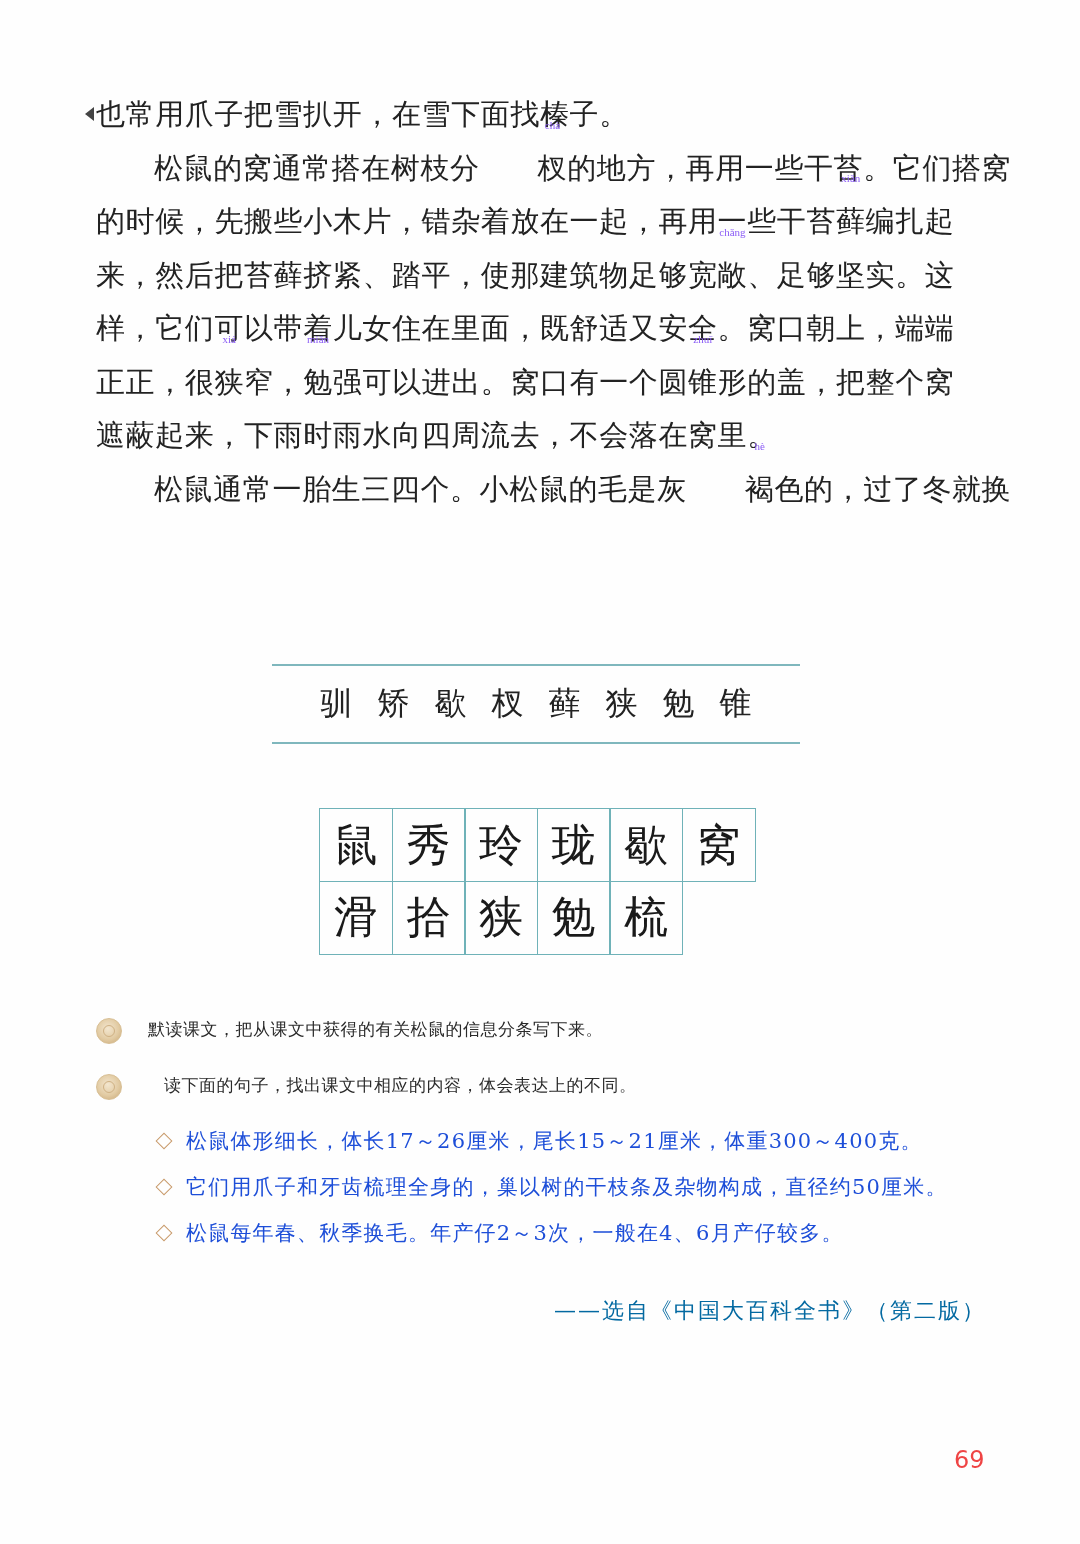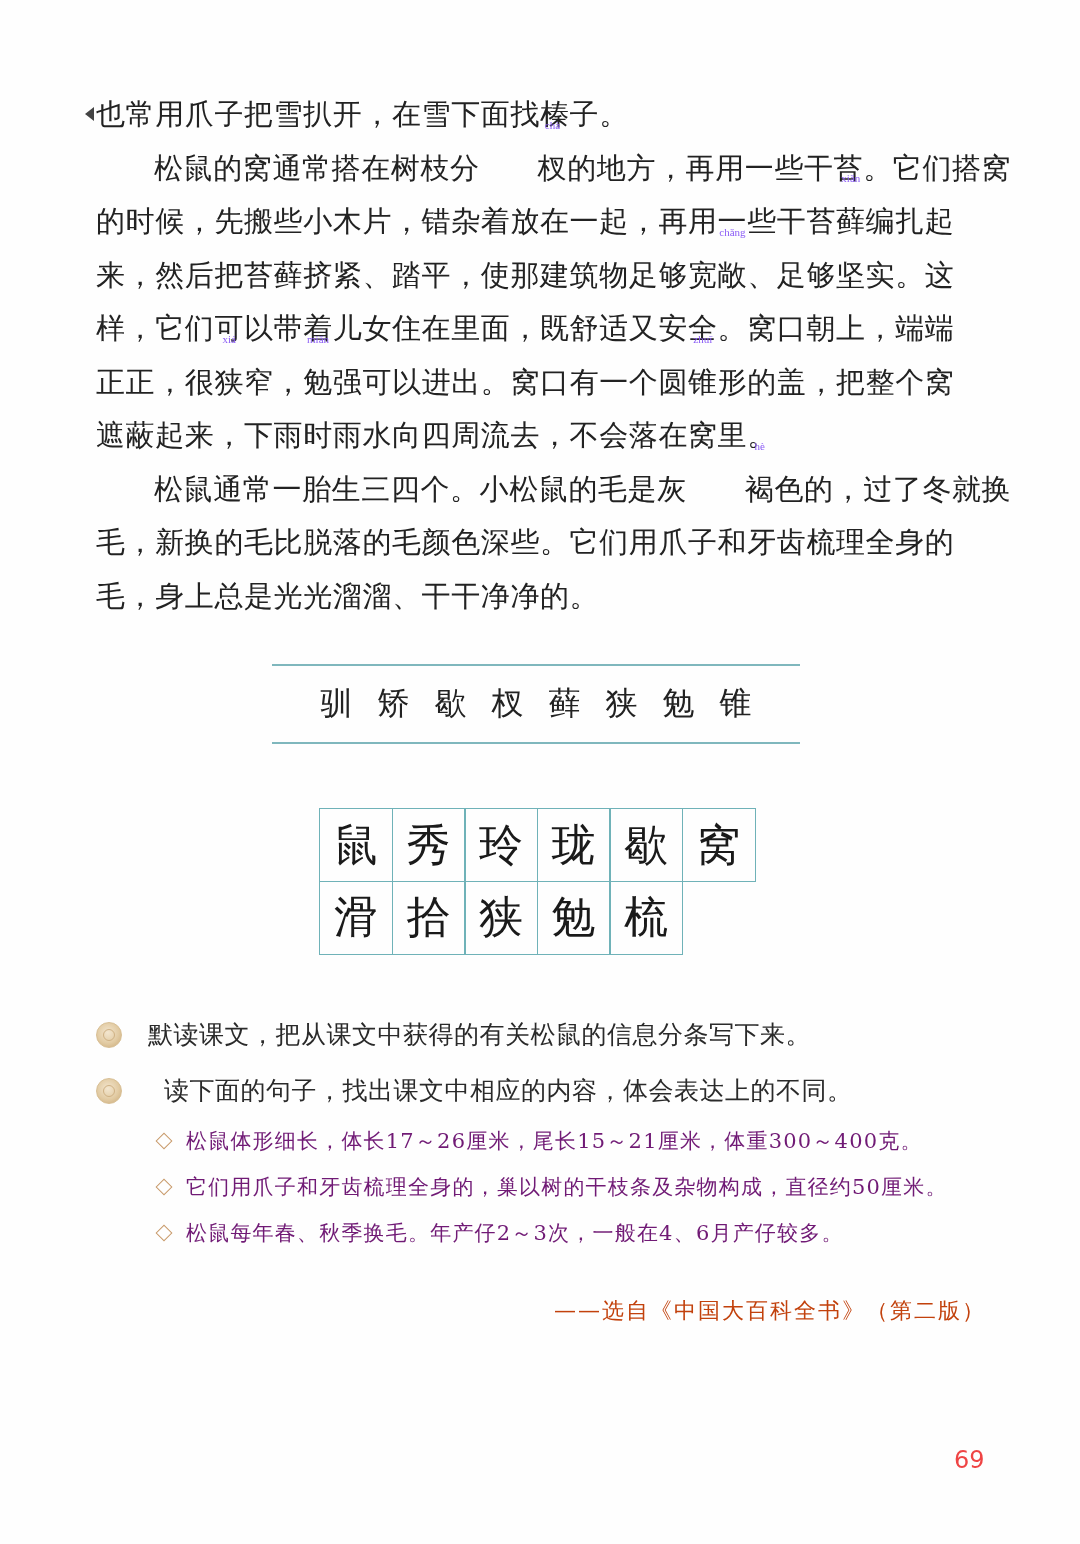"毛，新换的毛比脱落的毛颜色深些。它们用爪子和牙齿梳理全身的" p { html: <p> <span>毛，新换的毛比脱落的毛颜色深些。它们用爪子和牙齿梳理全身的</span> <span>毛，身上总是光光溜溜、干干净净的。</span> </p> -> none }
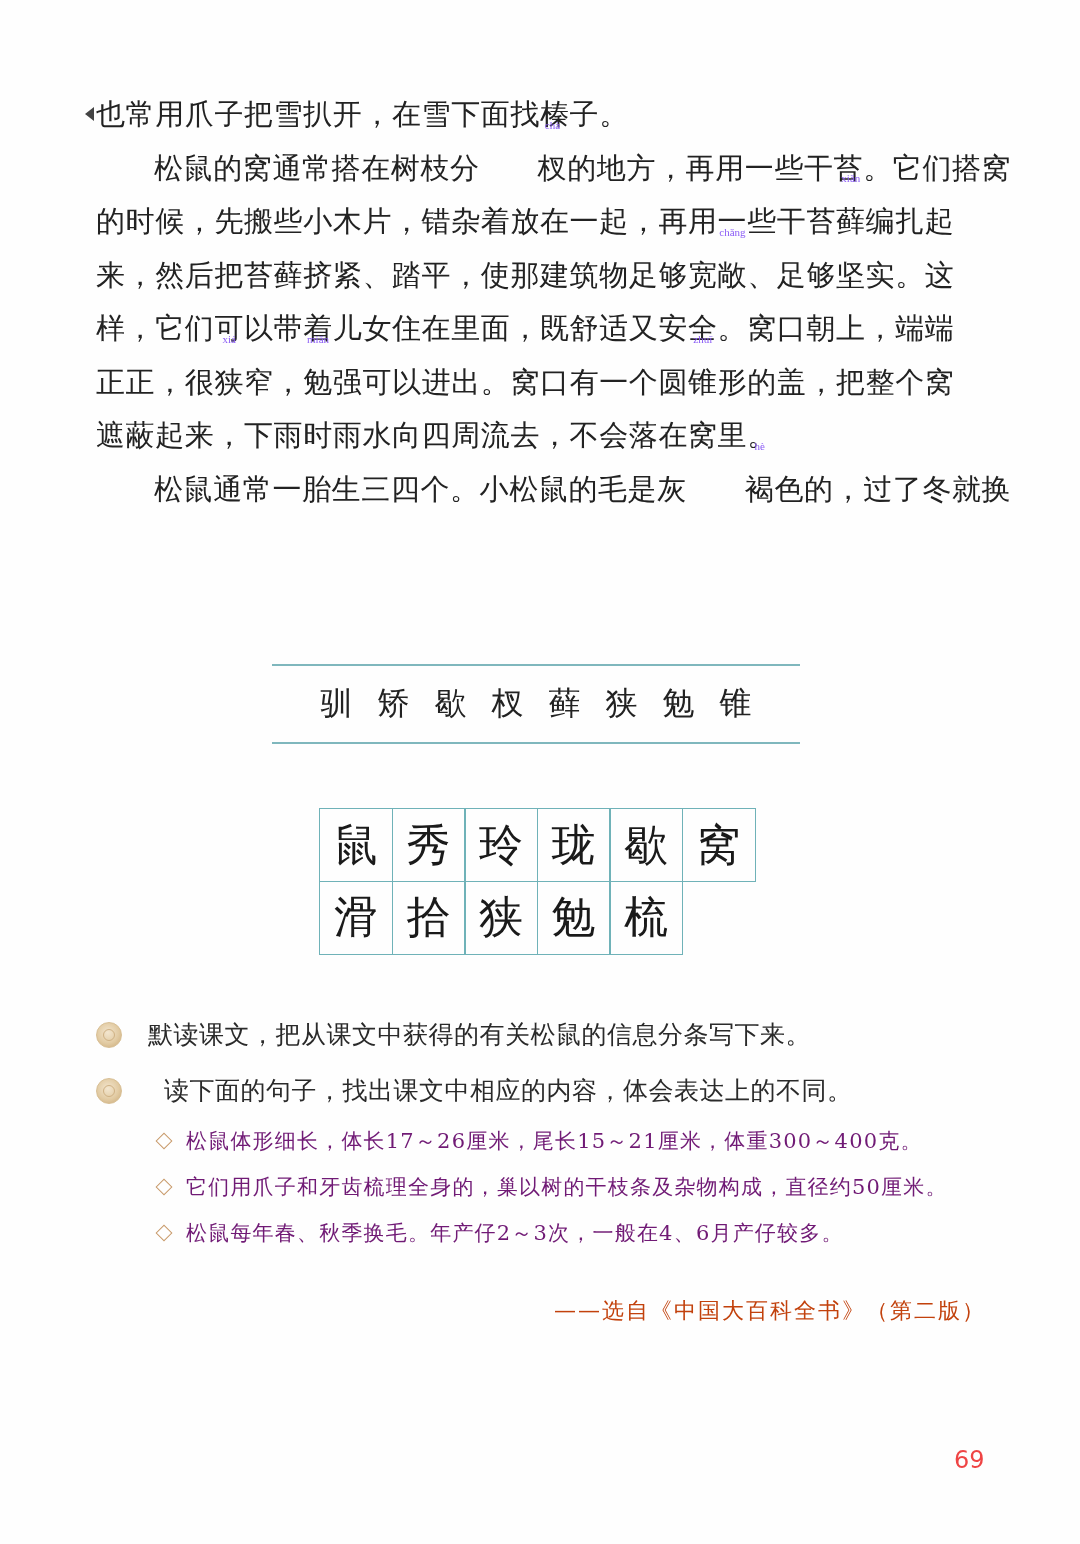"默读课文，把从课文中获得的有关松鼠的信息分条写下来。" .exercise { align-items: center -> flex-start; font-size: 25px -> 17px }
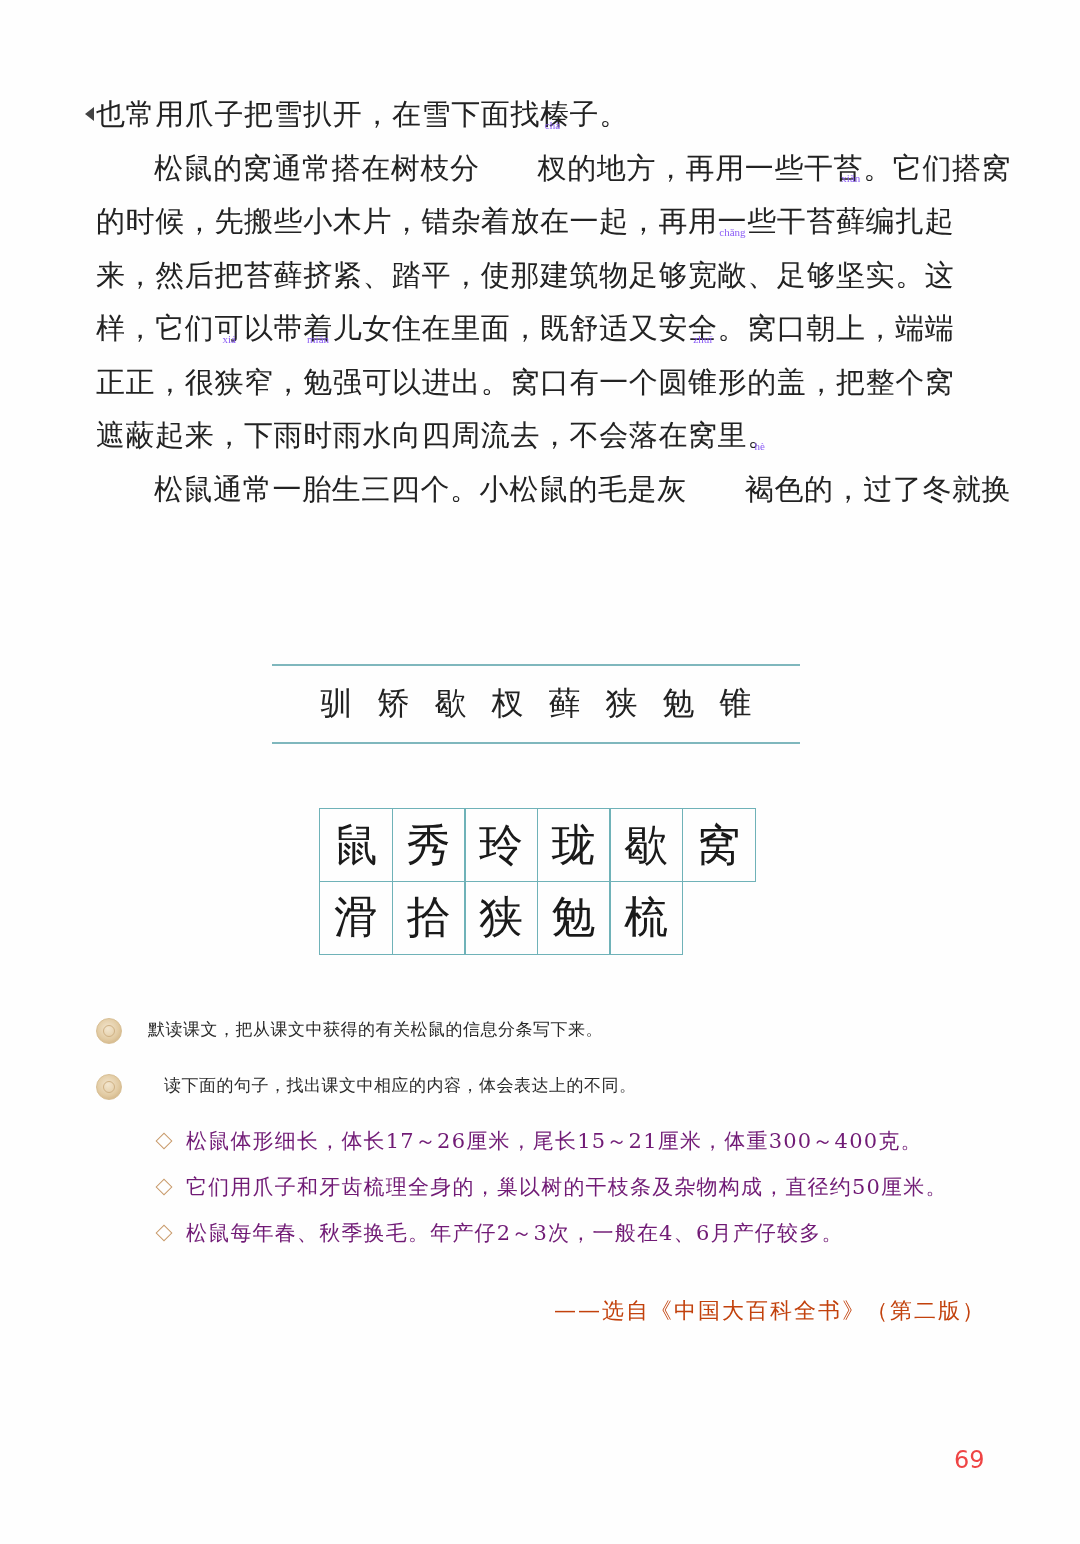"松鼠体形细长，体长17～26厘米，尾长15～21厘米，体重300～400克。" .sub-items { color: #701a75 -> #1d4ed8 }
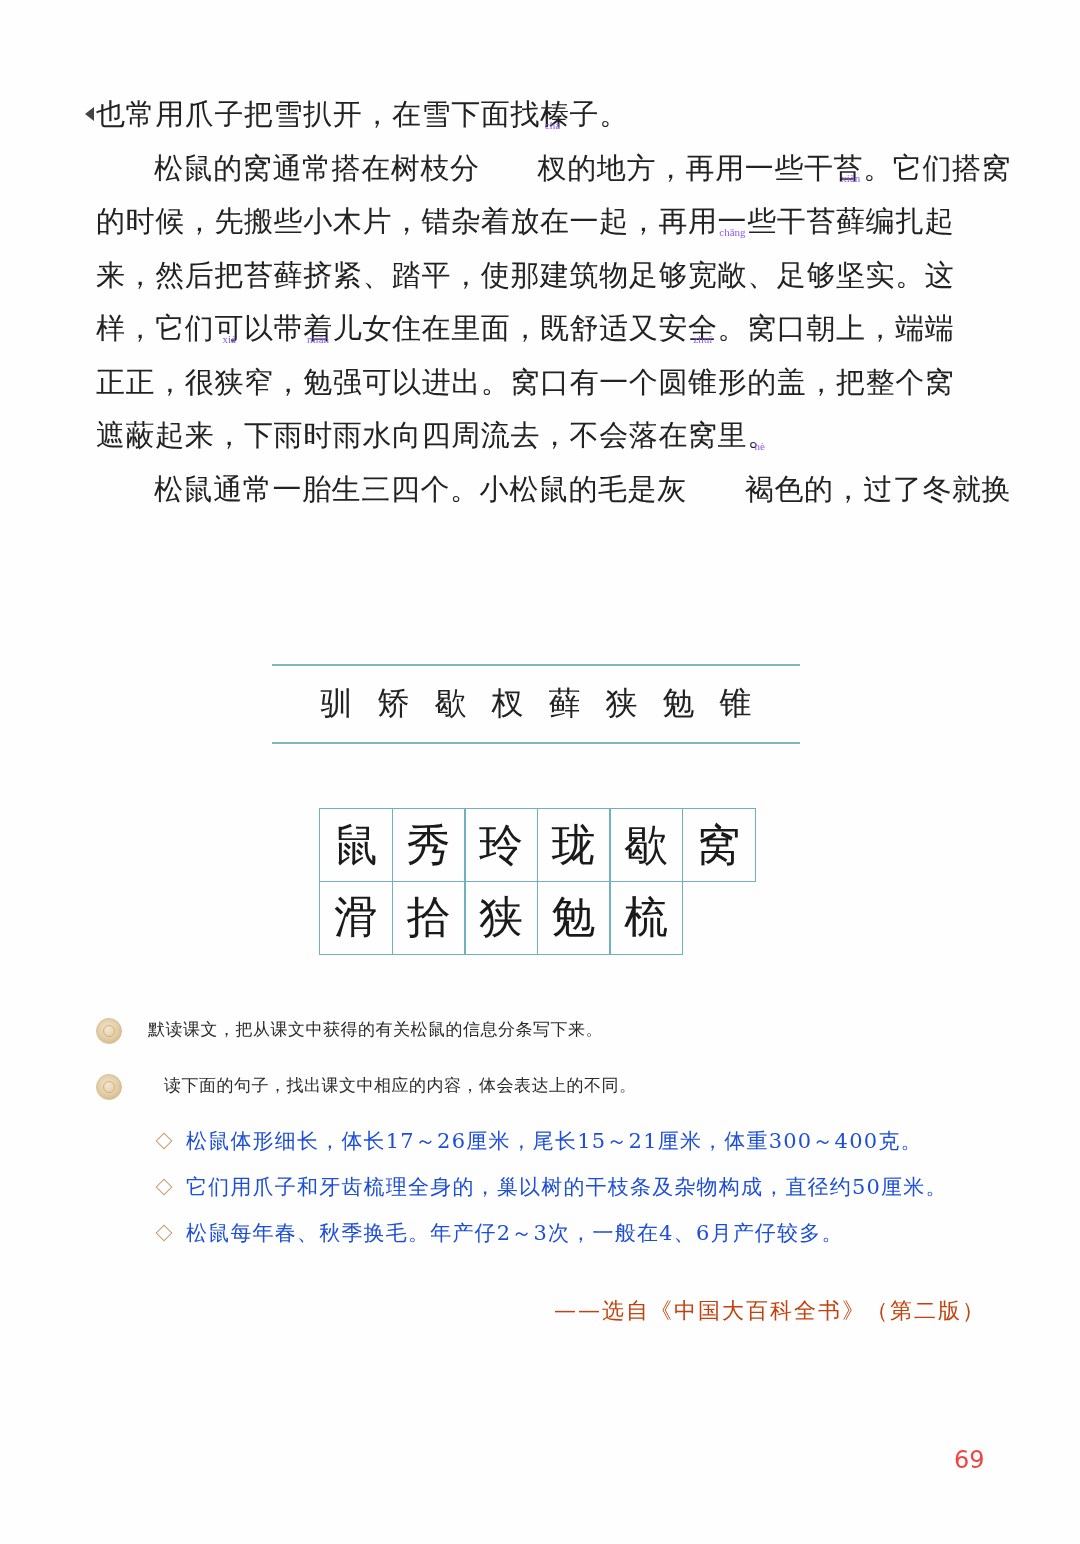"——选自《中国大百科全书》（第二版）" .source { color: #c2410c -> #0369a1 }
